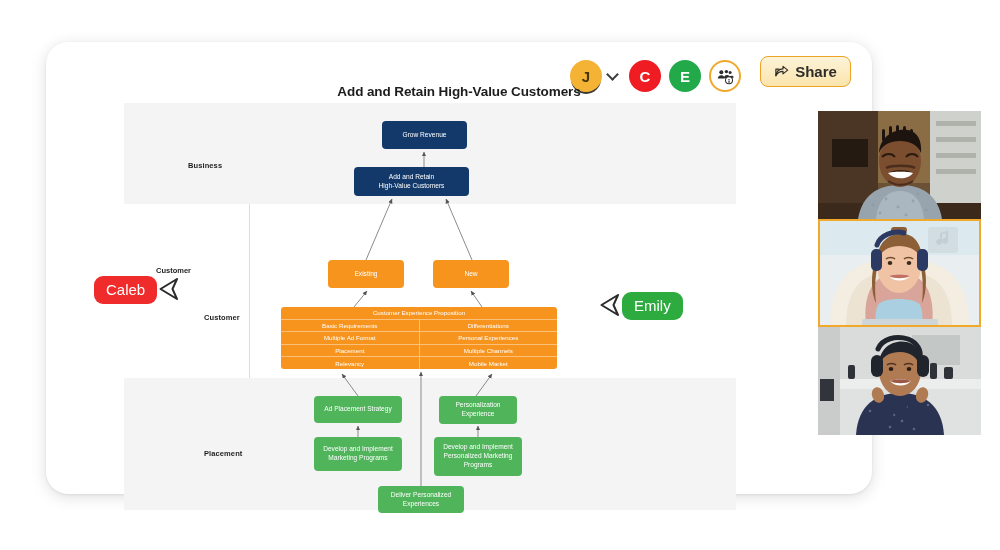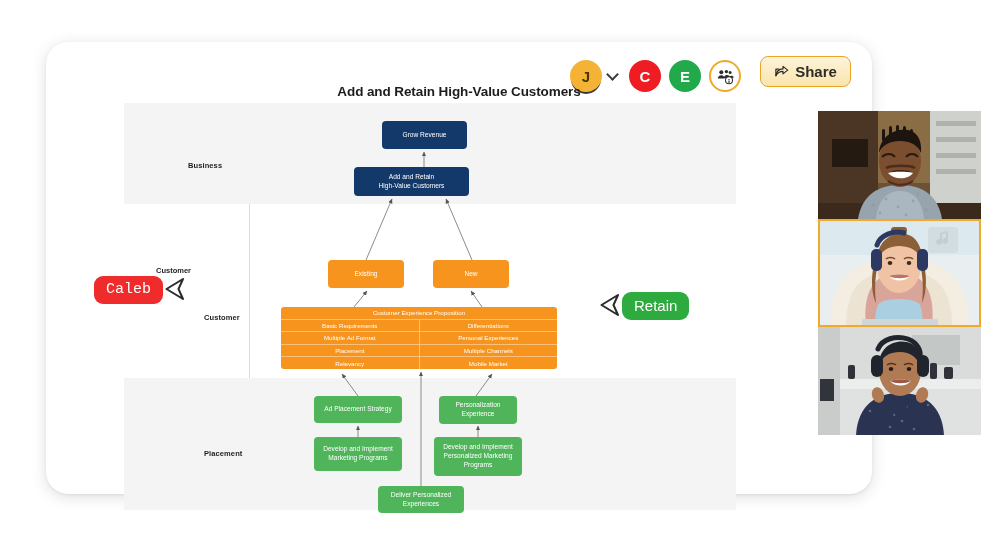"Caleb" .tag-pill.red { font-family: Liberation Mono, monospace -> none }
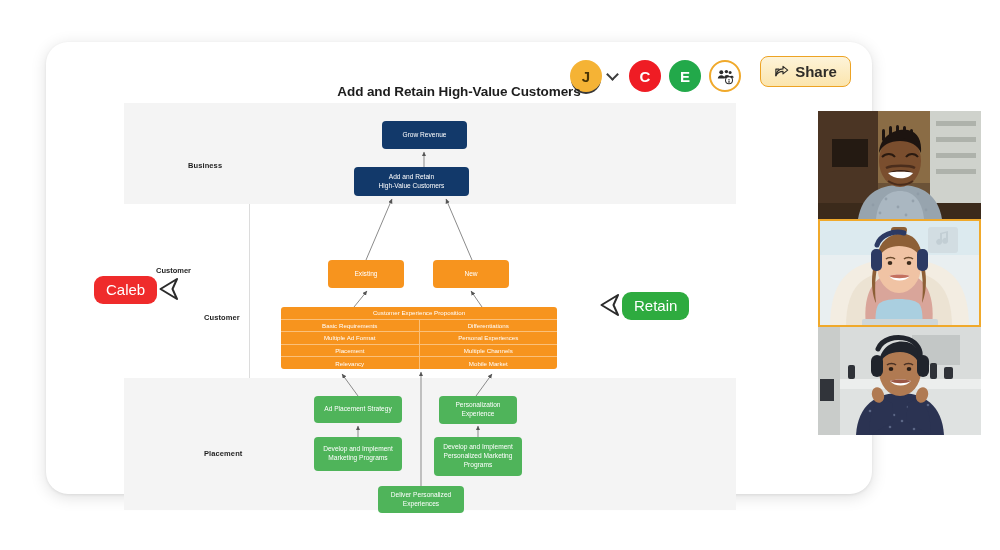"Retain" div.tag-pill { text: Retain -> Emily }
